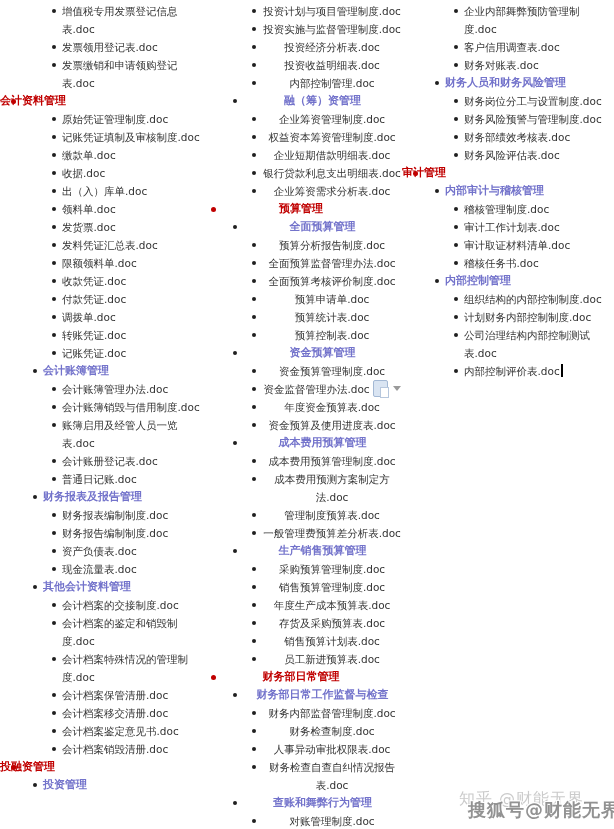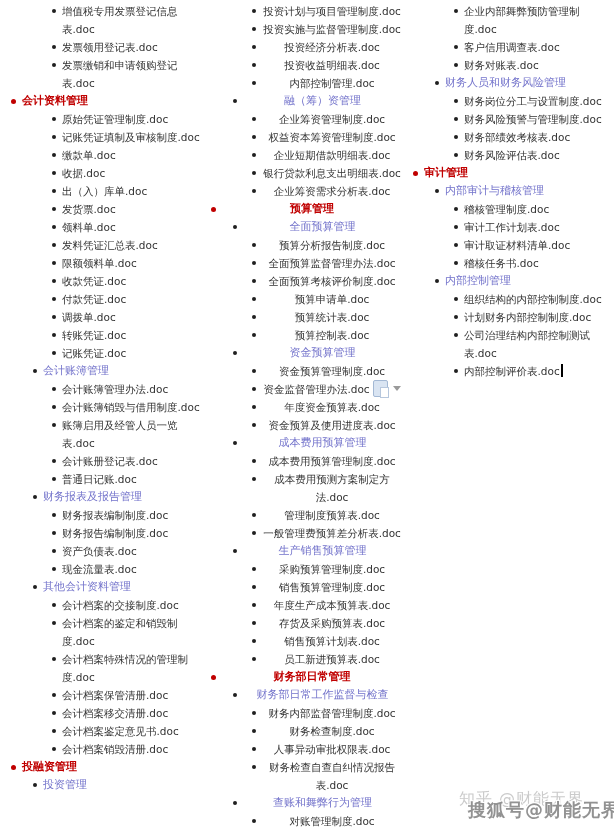"财务人员和财务风险管理" .item.sub { font-weight: normal -> bold }
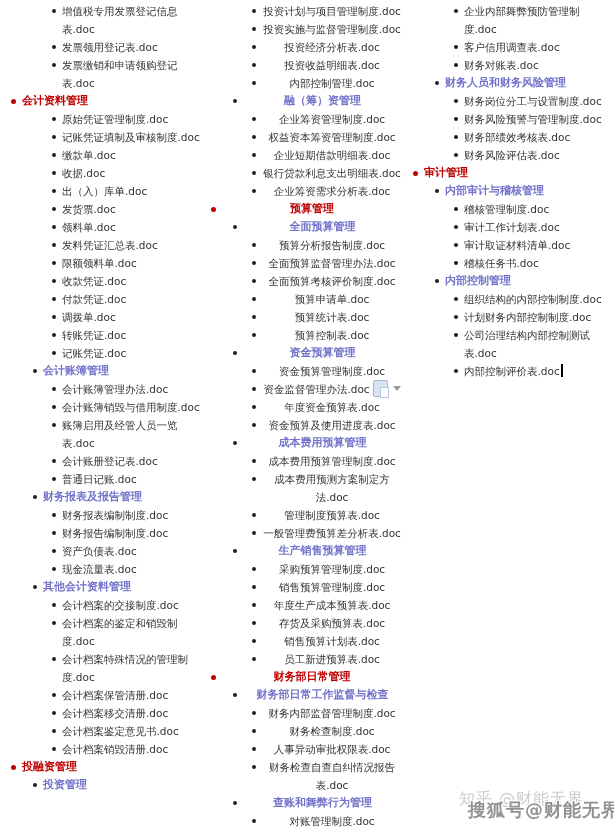"会计资料管理" .lvl1 { padding-left: 22px -> none }
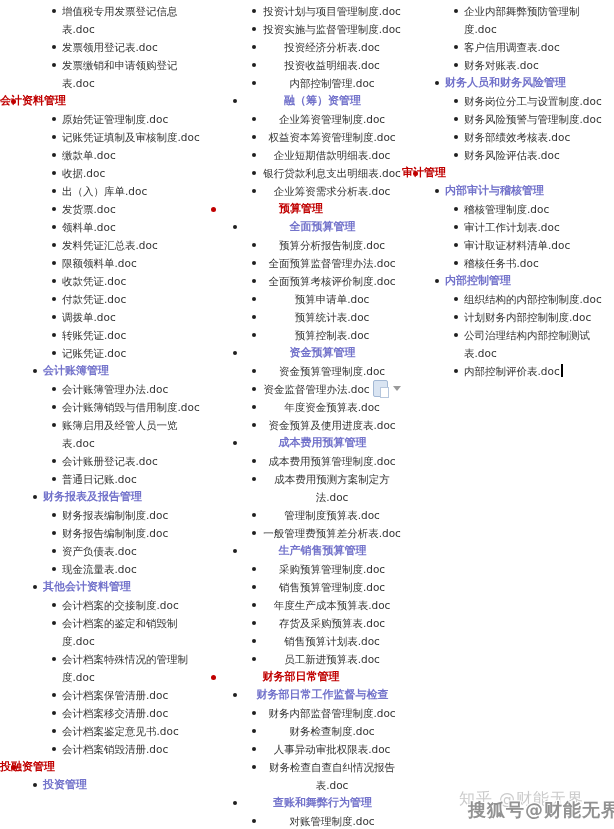"发货票.doc" div.item { order: before "领料单.doc" -> after "领料单.doc" }
